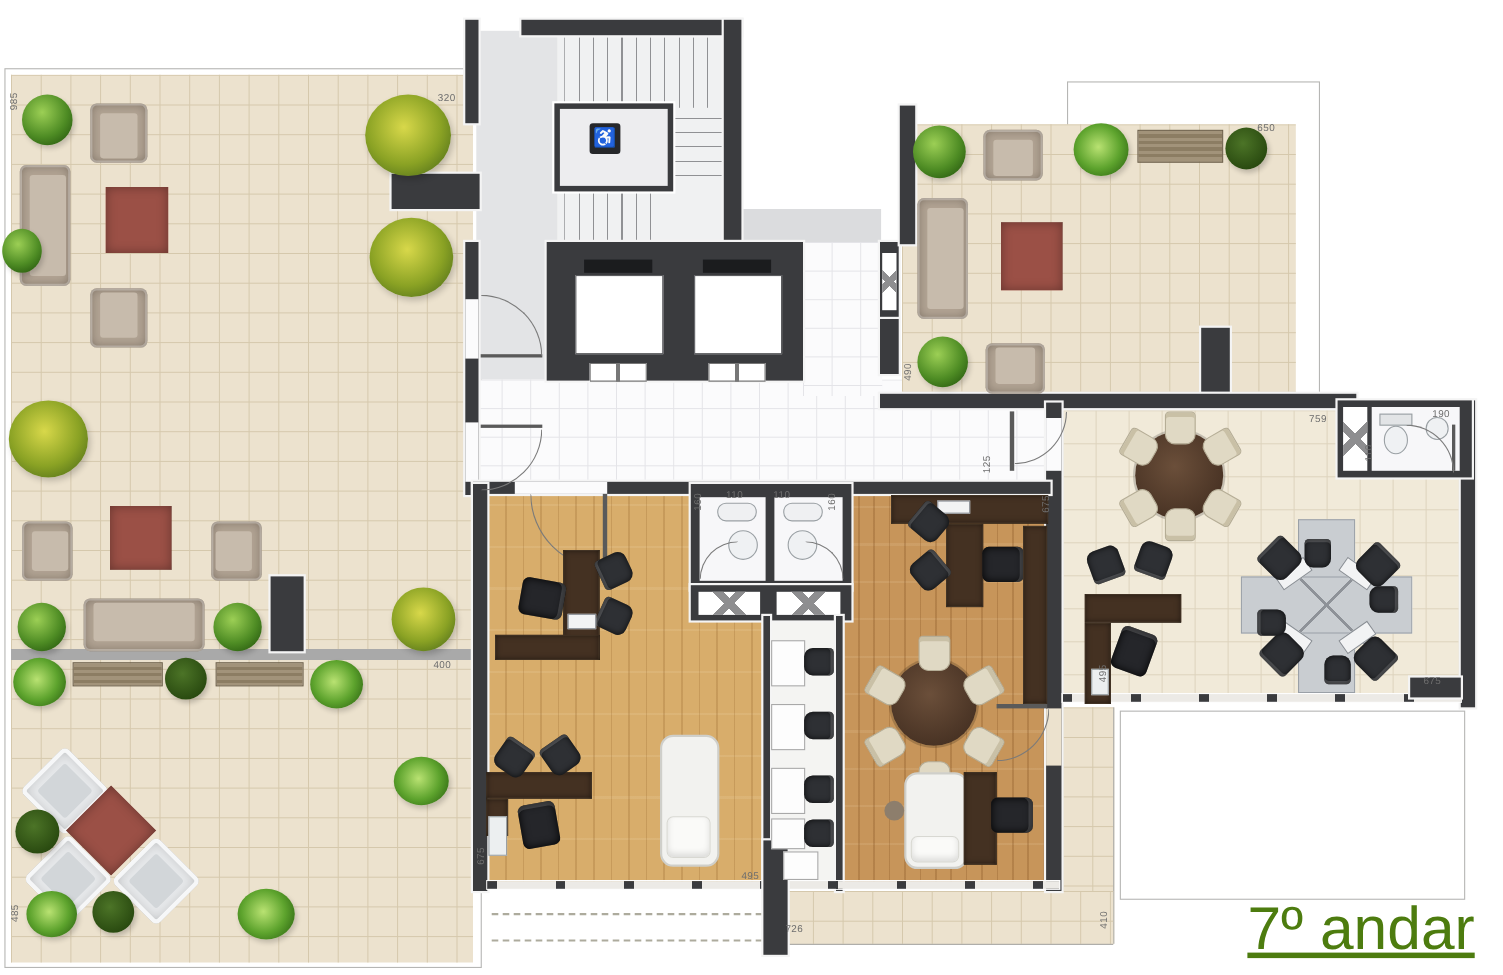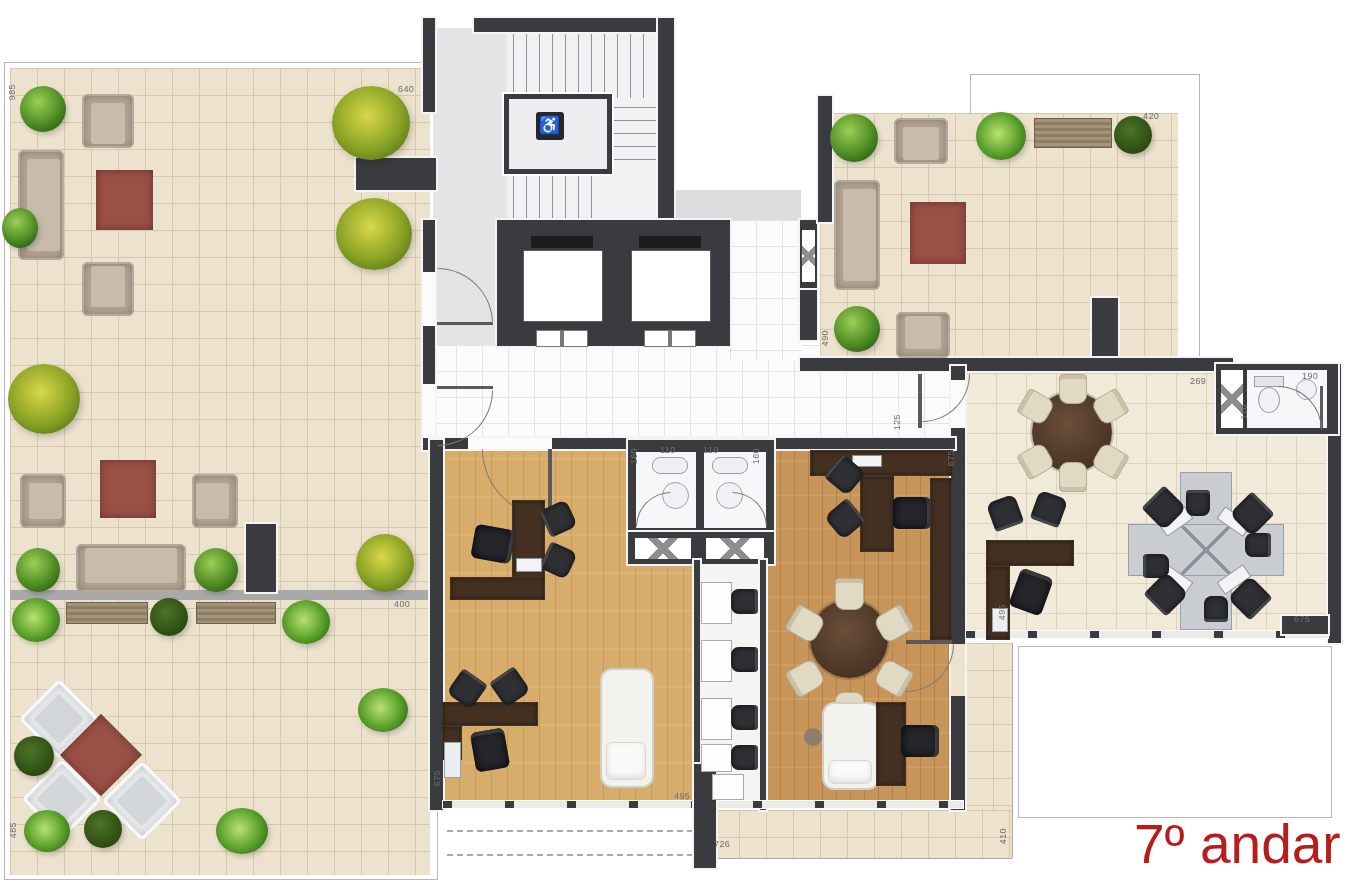"640" span.dim { text: 640 -> 320 }
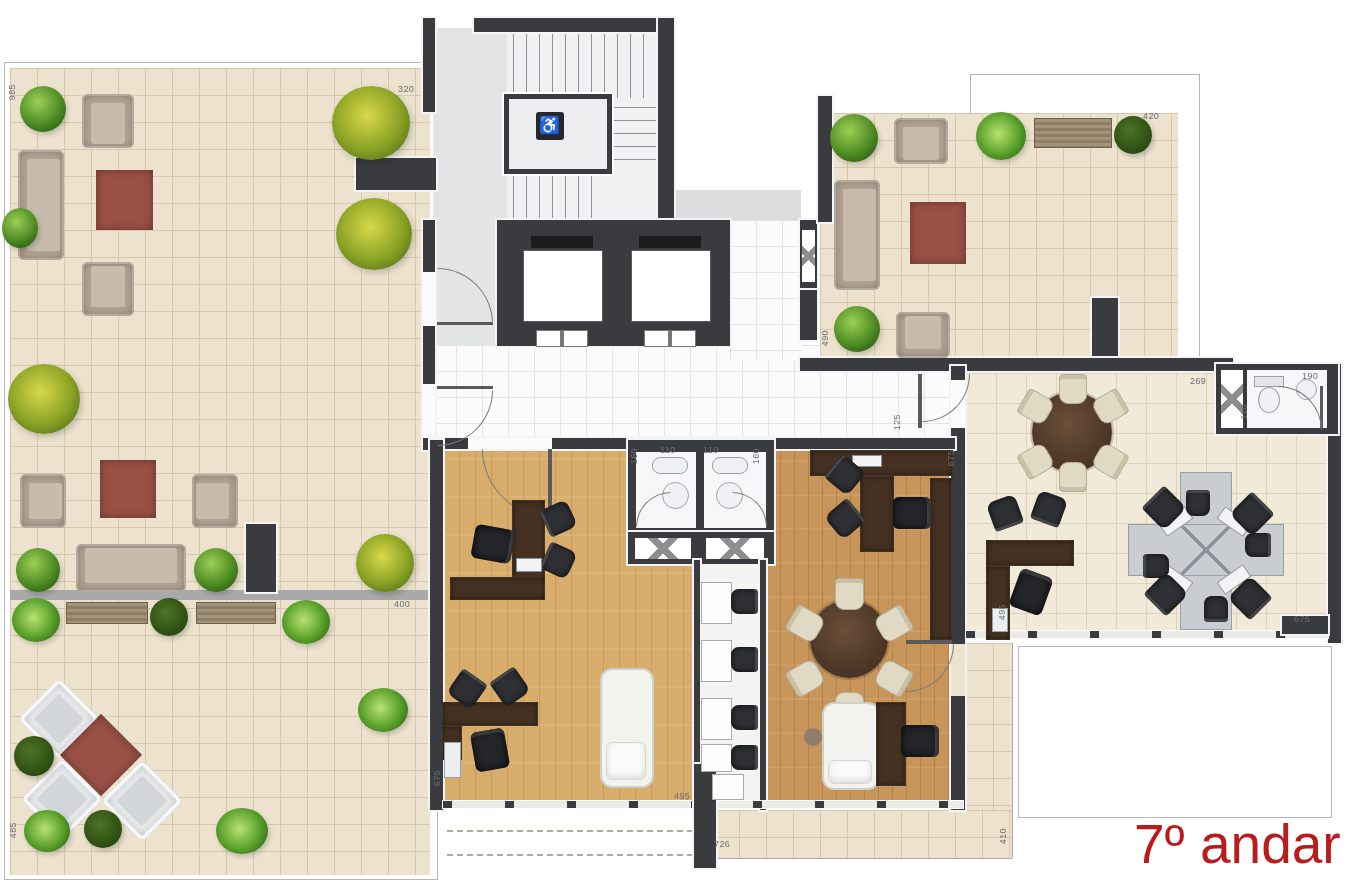"420" span.dim { text: 420 -> 650 }
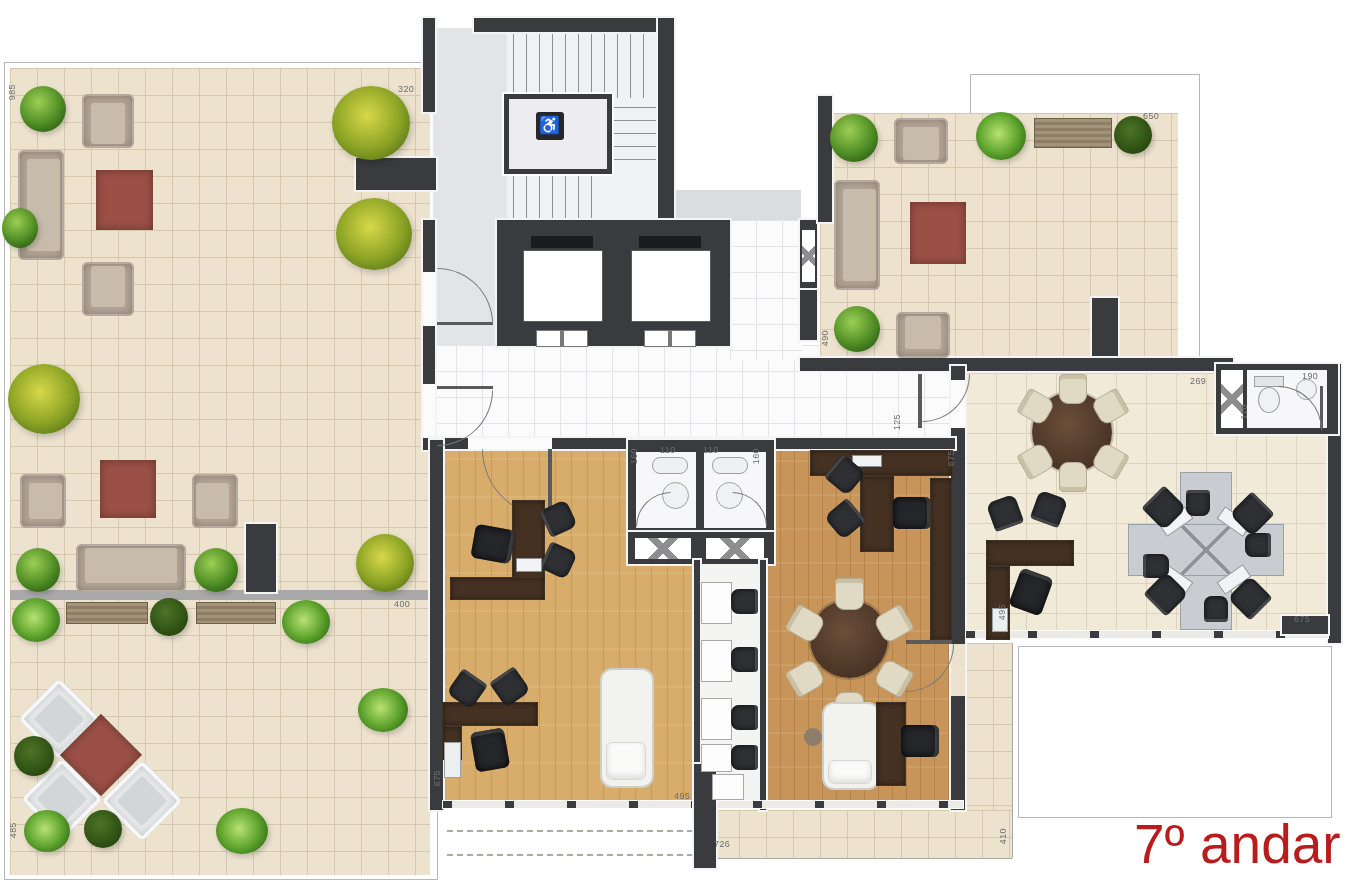"269" span.dim { text: 269 -> 759 }
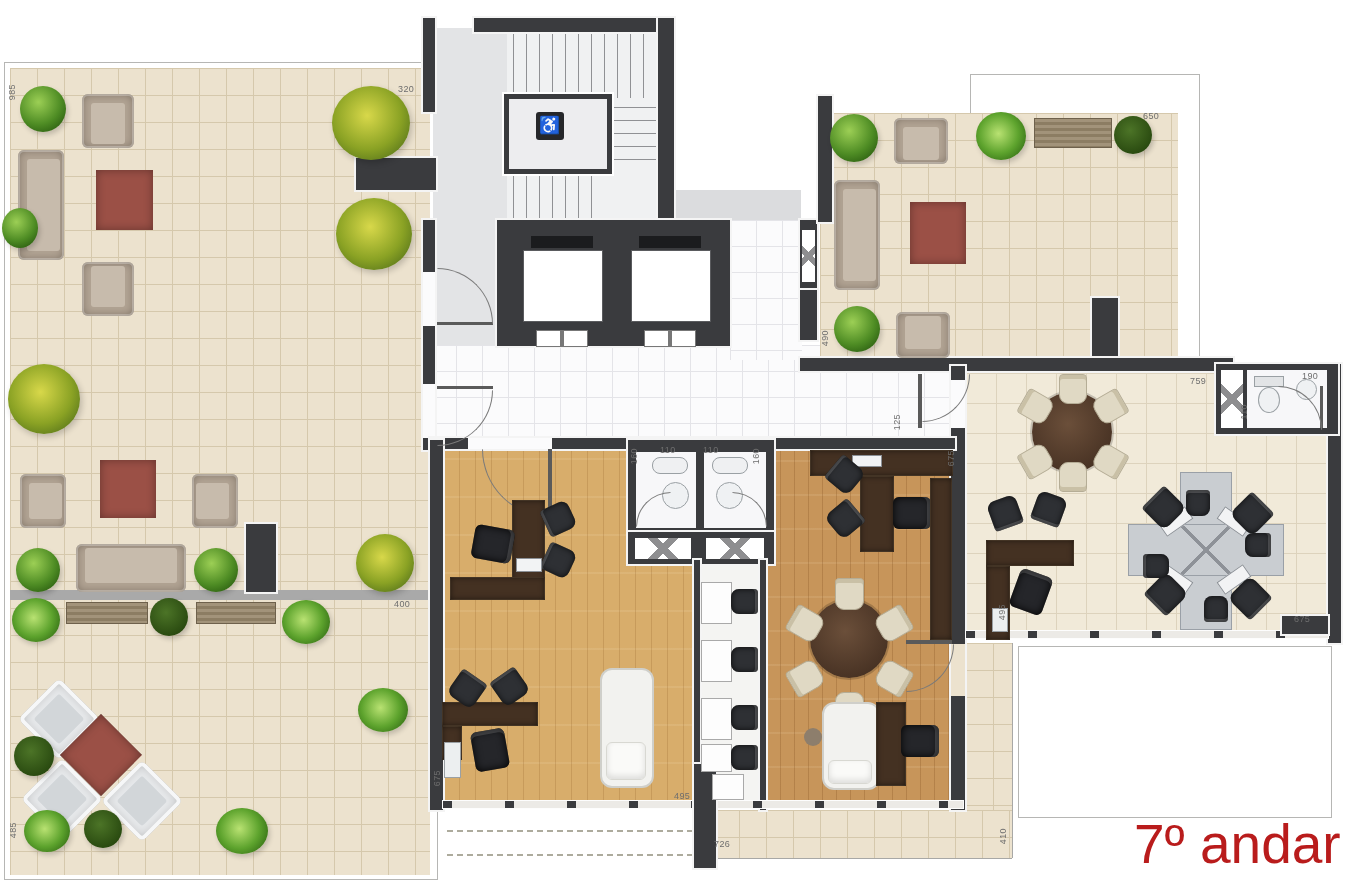"7º andar" #floor-title { color: #b91c1c -> #4d7c0f; text-decoration: none -> underline }
